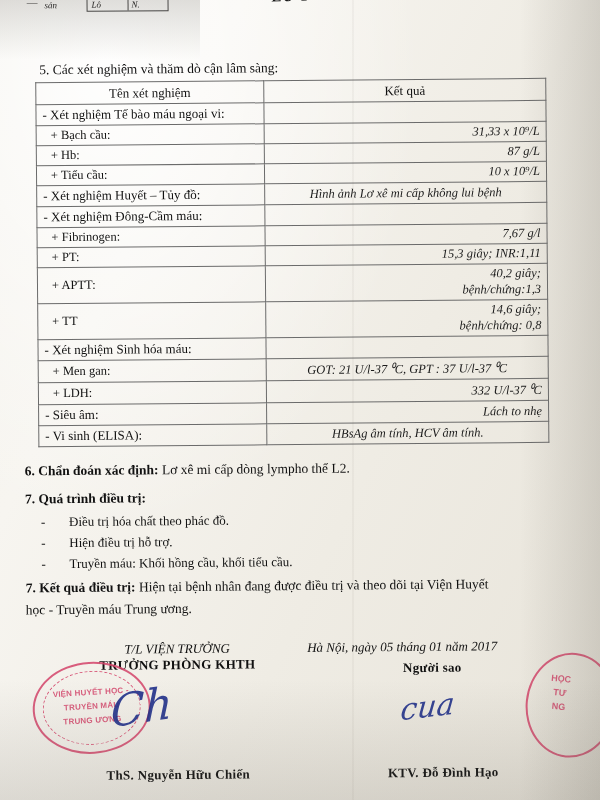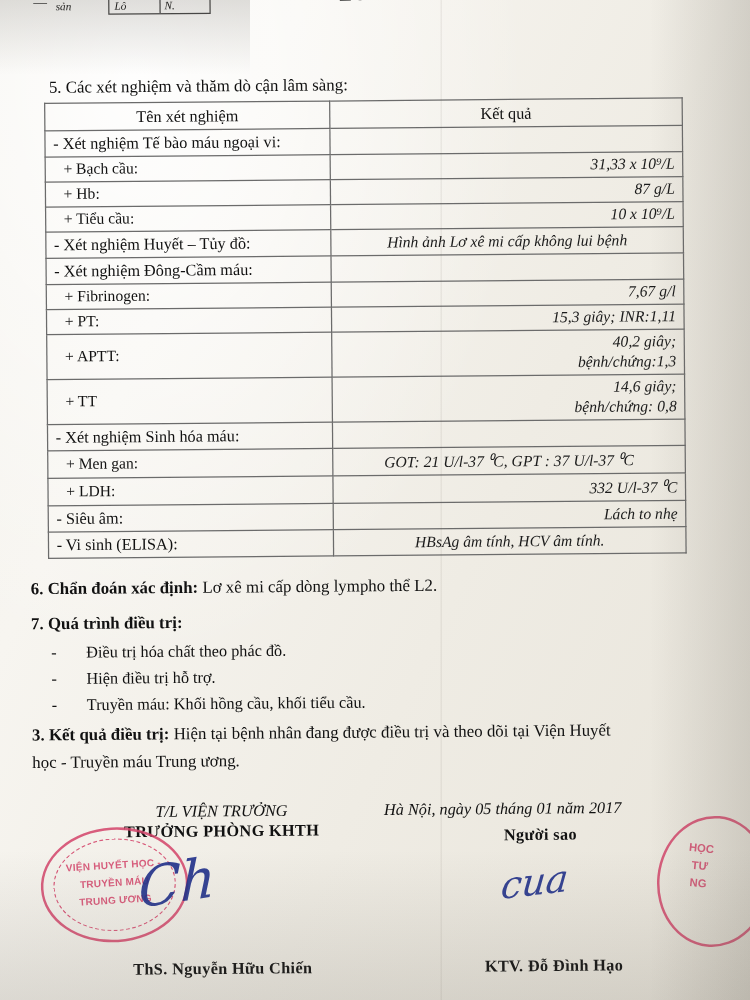"3. Kết quả điều trị:" b { text: 3 -> 7 }
